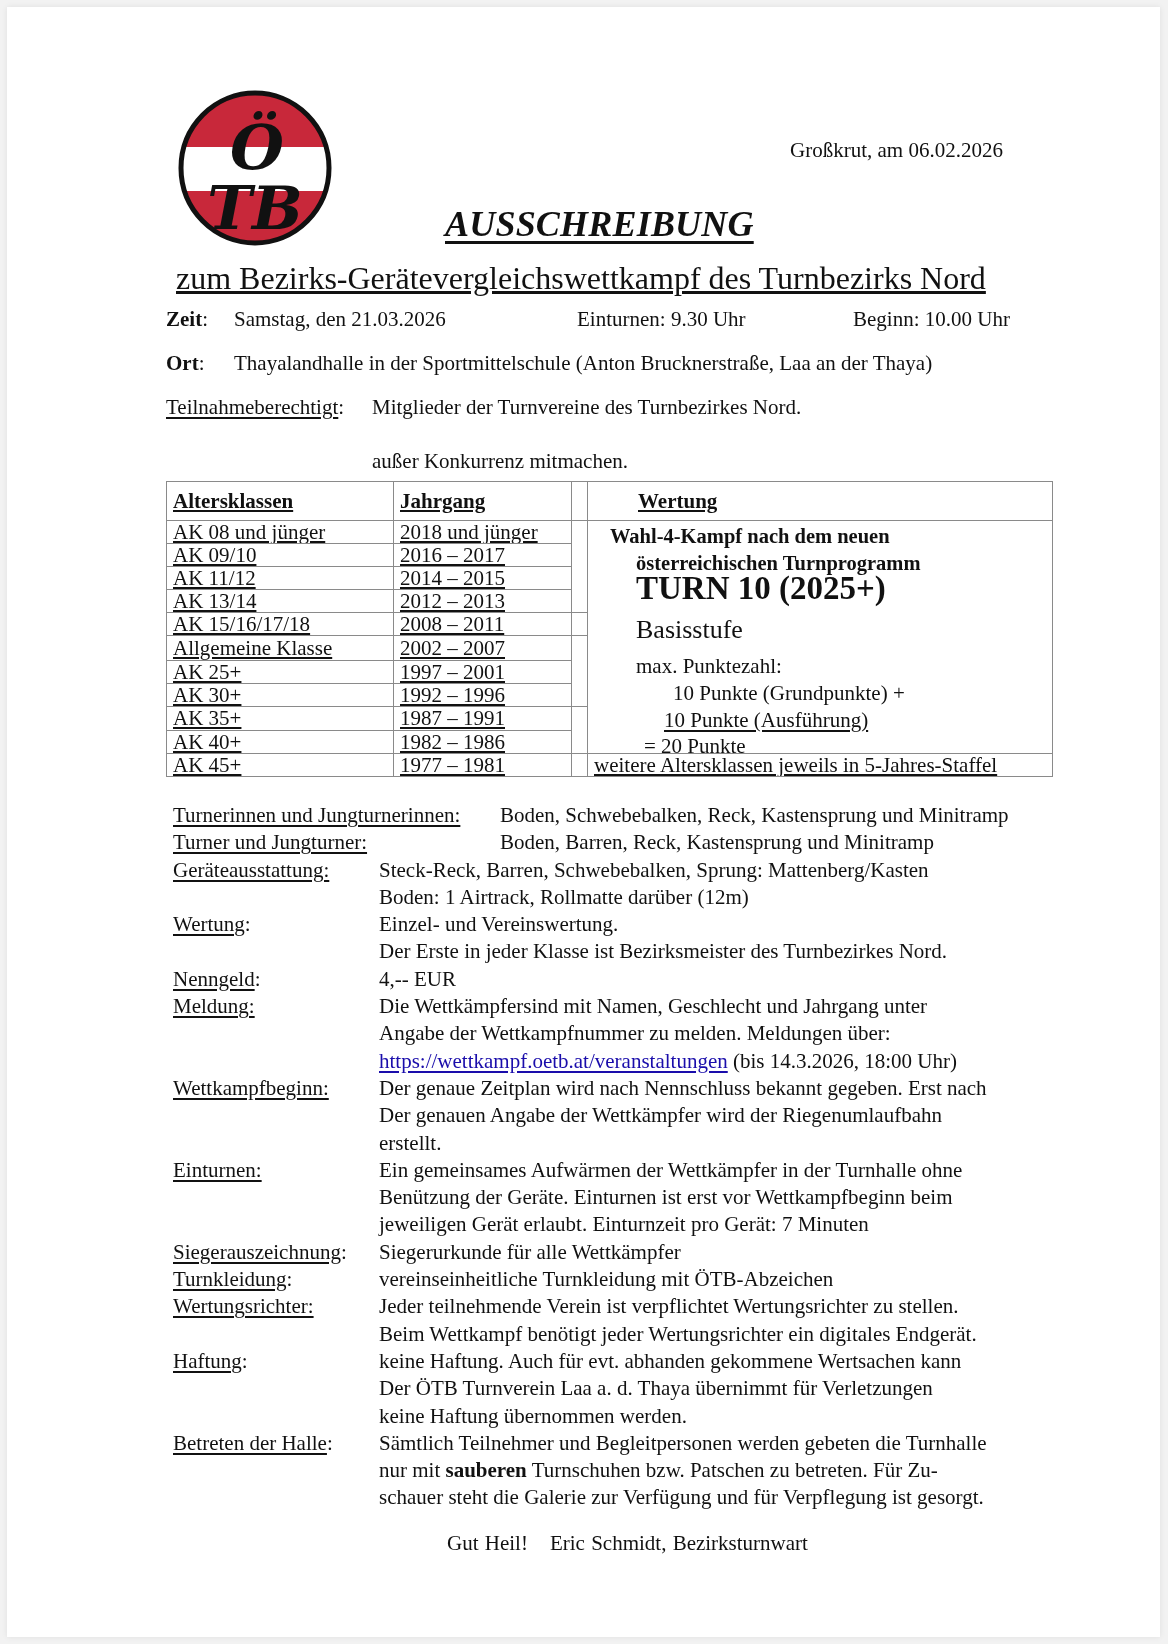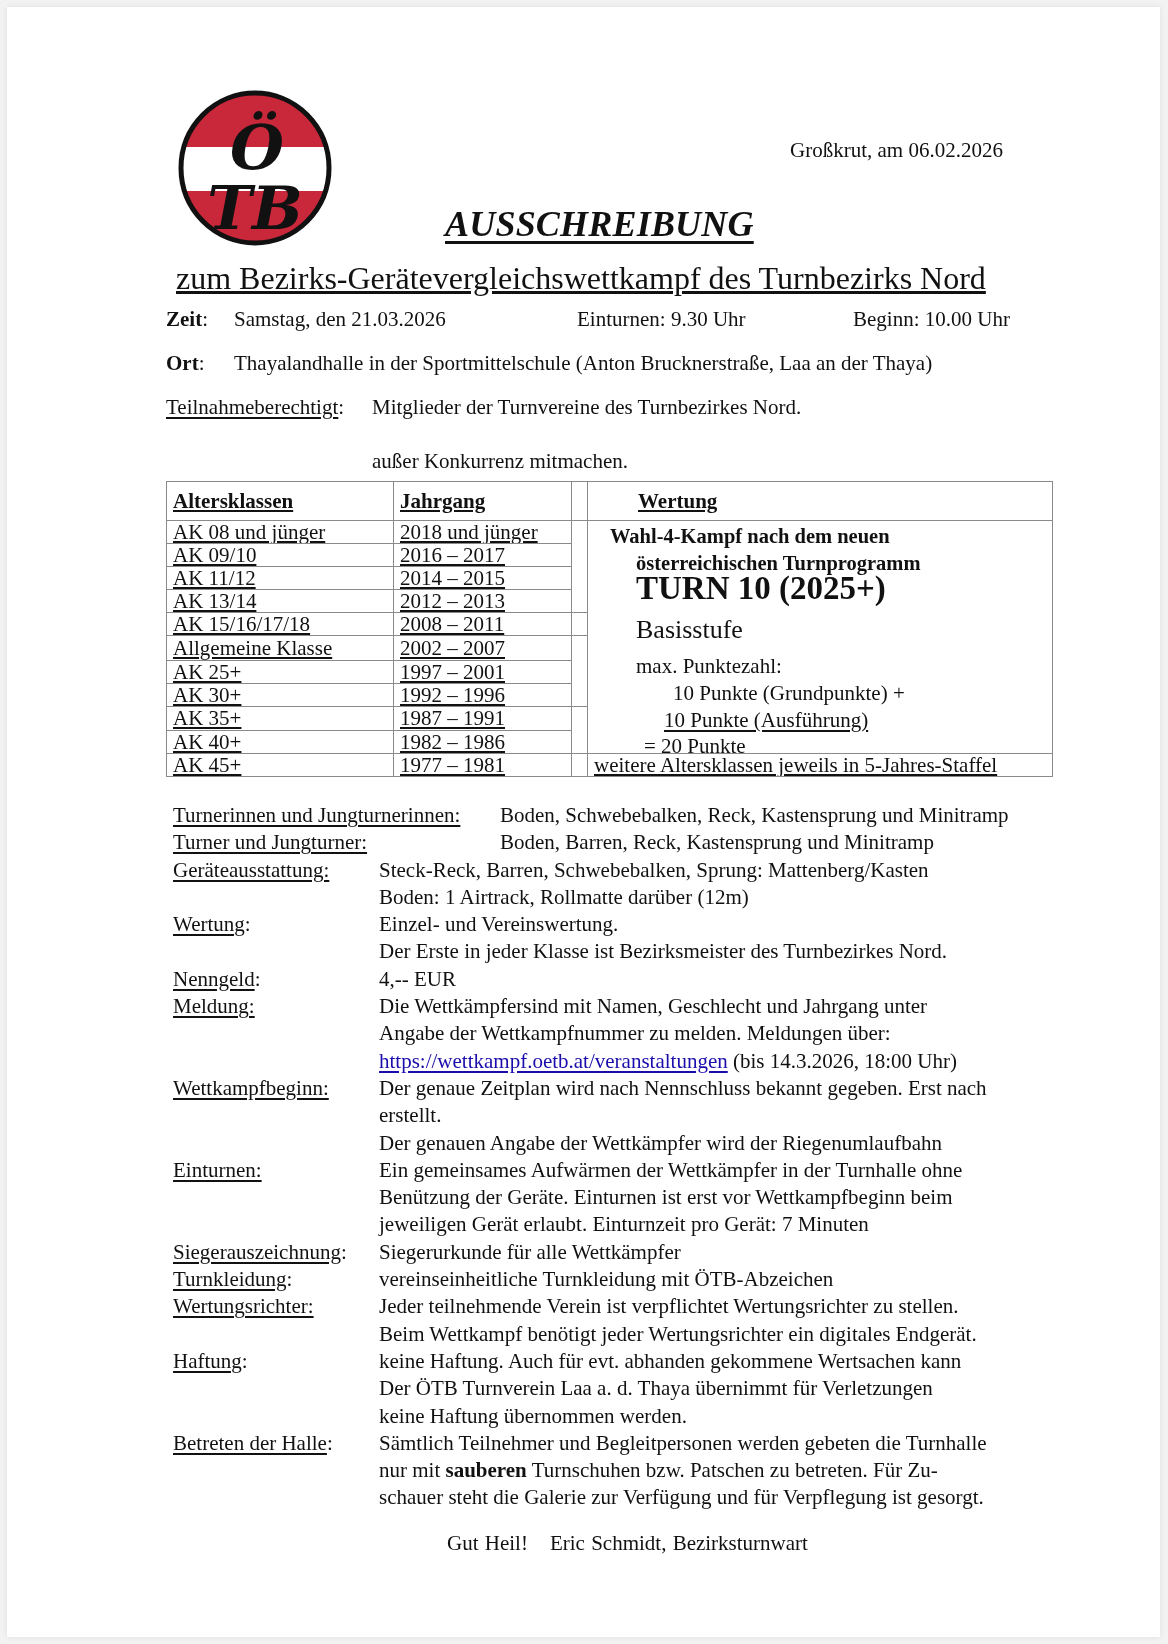"erstellt." div.dval { order: before "Der genauen Angabe der Wettkämpfer" -> after "Der genauen Angabe der Wettkämpfer" }
